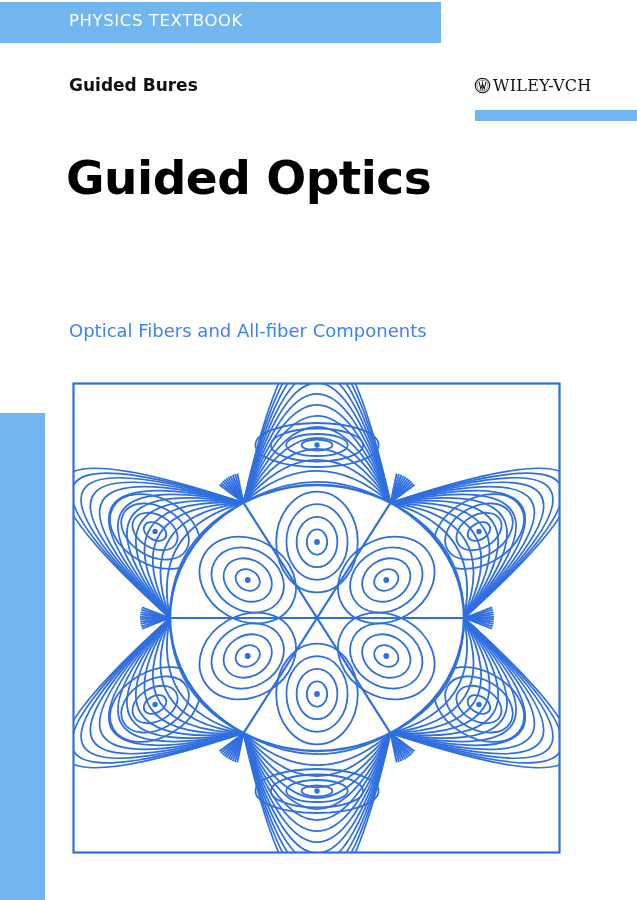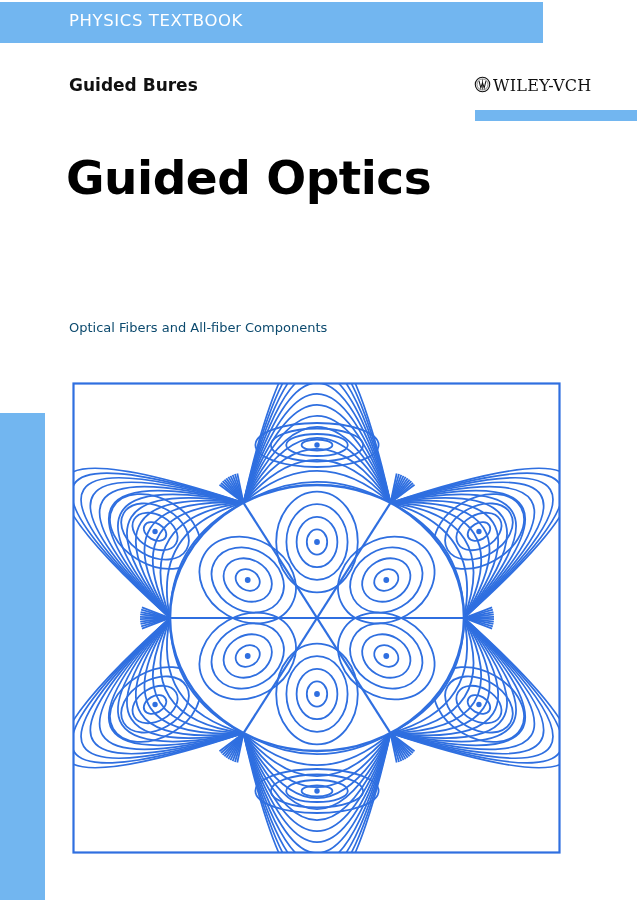"PHYSICS TEXTBOOK" .banner { width: 543px -> 441px }
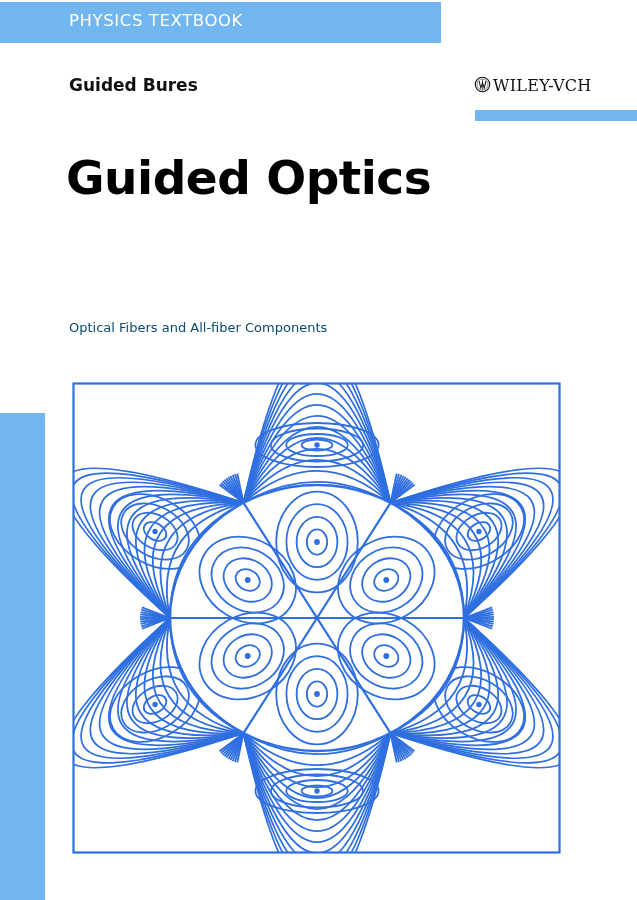"WILEY-VCH" .publisher { align-items: none -> center }
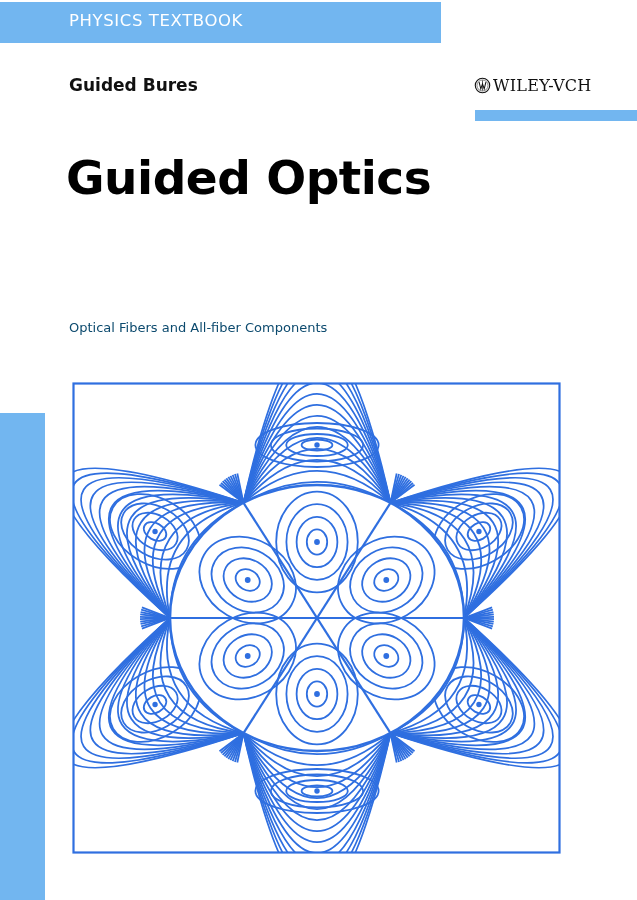"Optical Fibers and All-fiber Components" .subtitle { color: #0c4a6e -> #3b82f6; font-size: 13px -> 18px }
